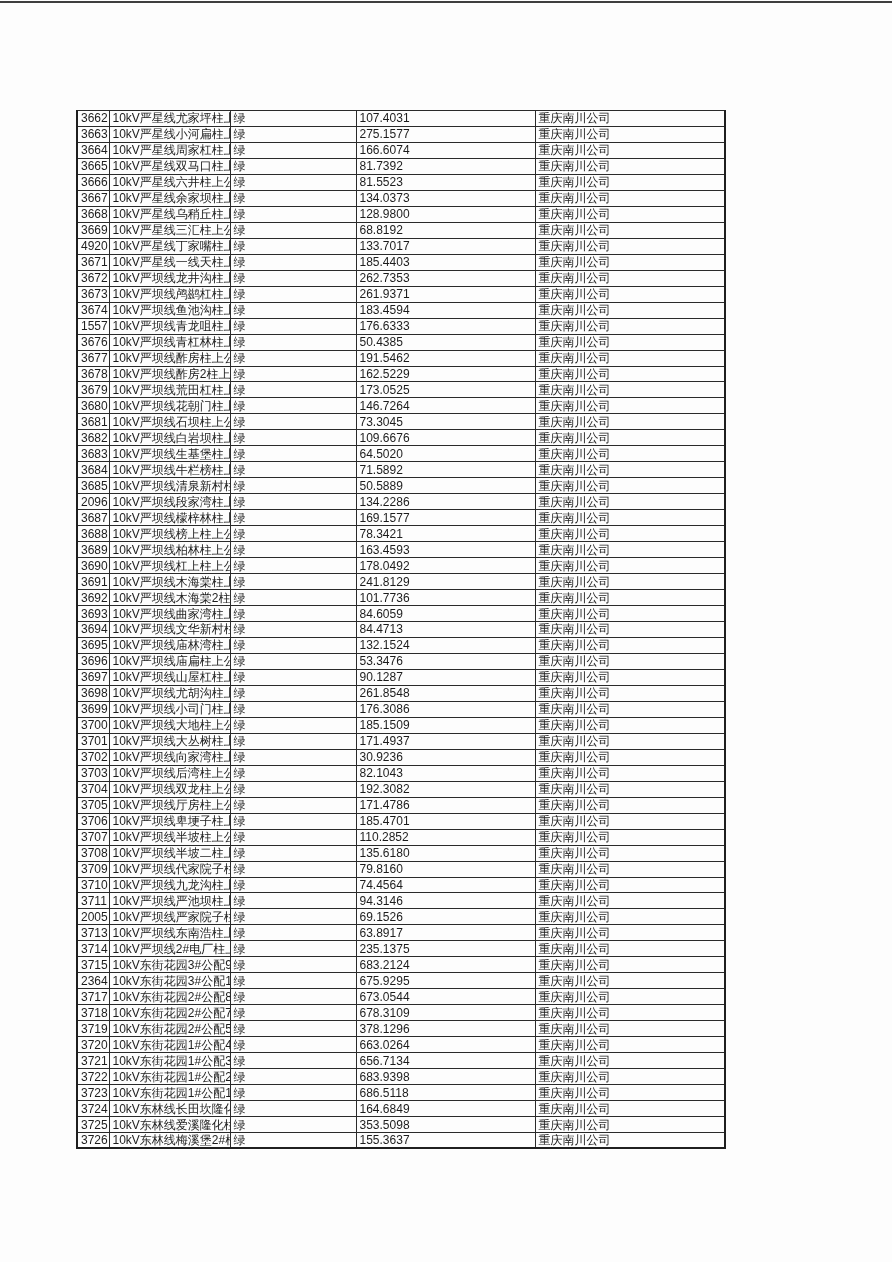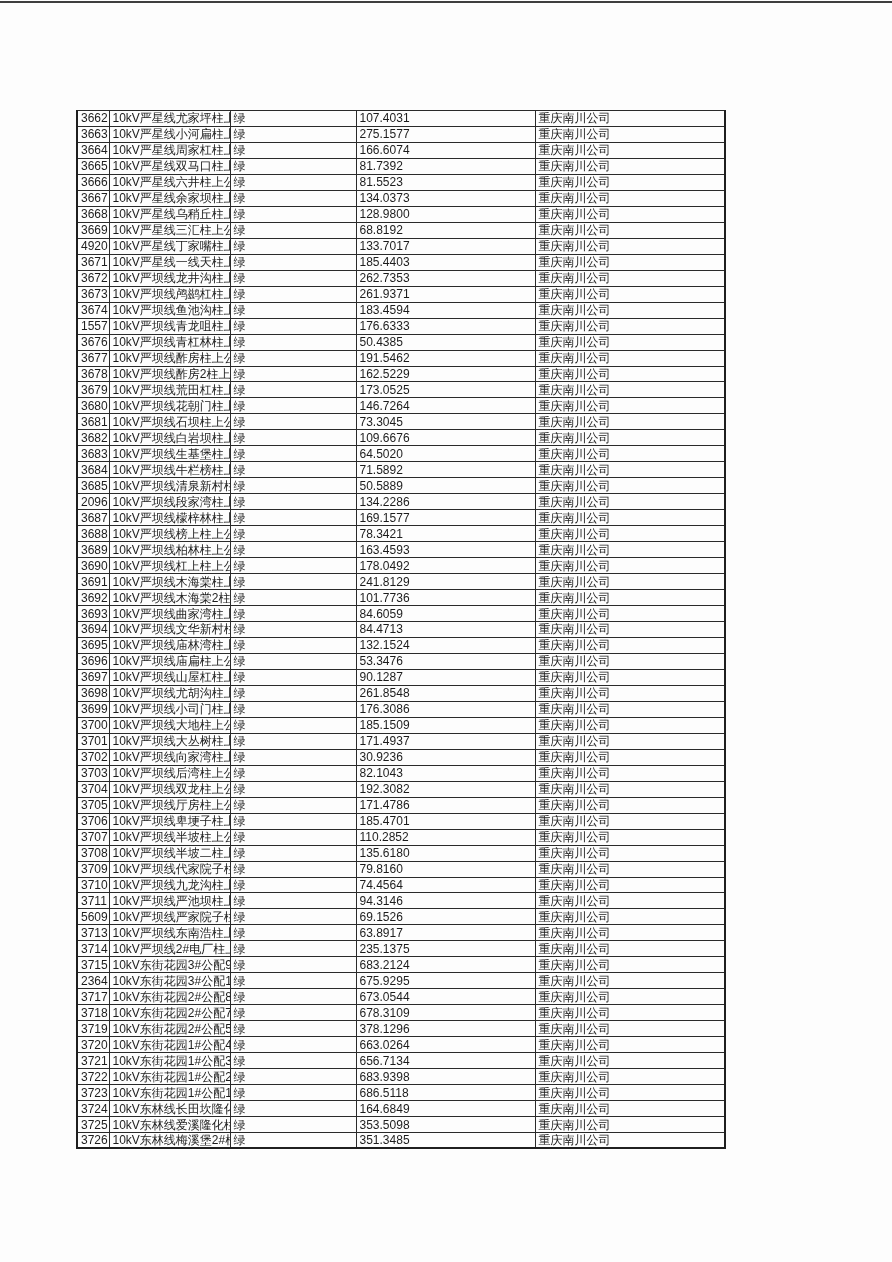"5609" td.c-id { text: 5609 -> 2005 }
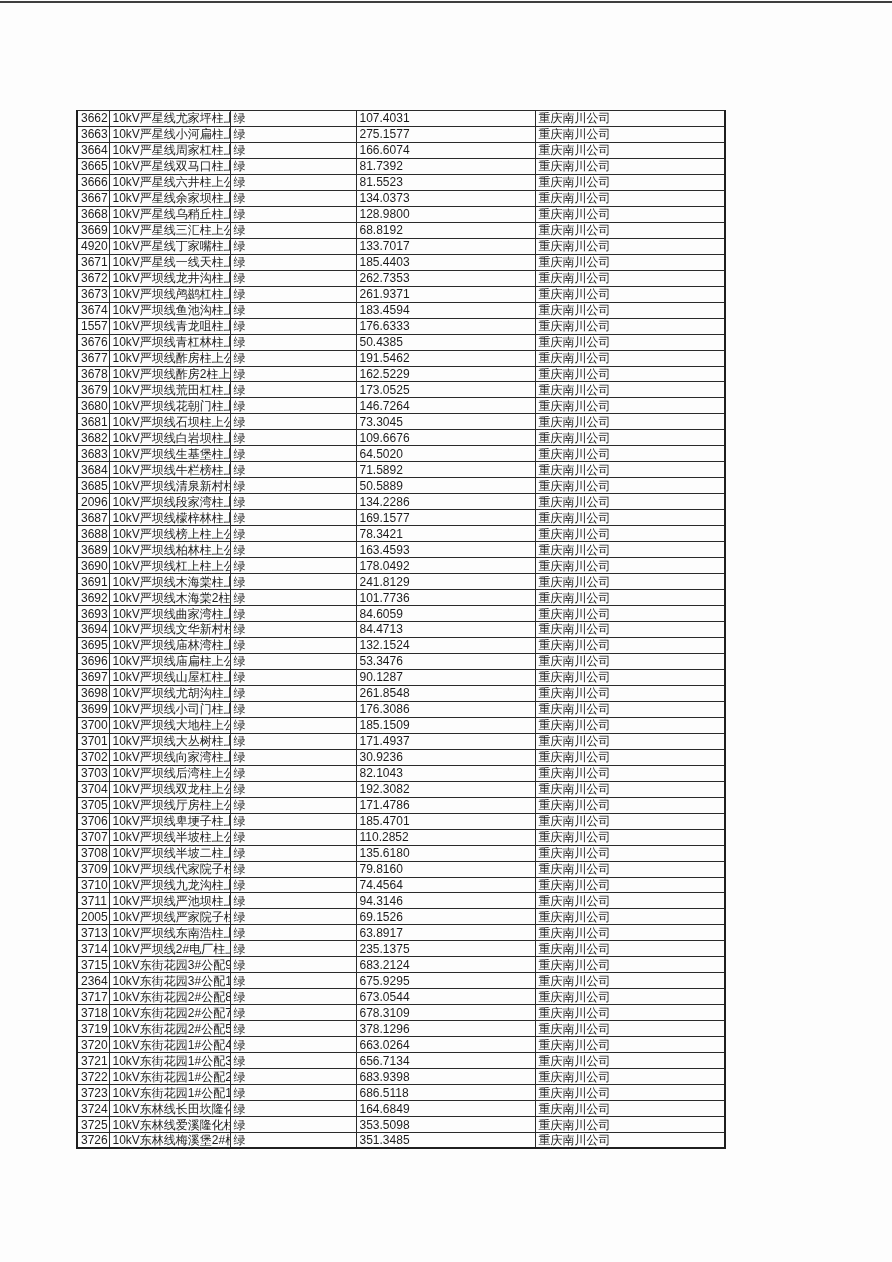"351.3485" td.c-value { text: 351.3485 -> 155.3637 }
